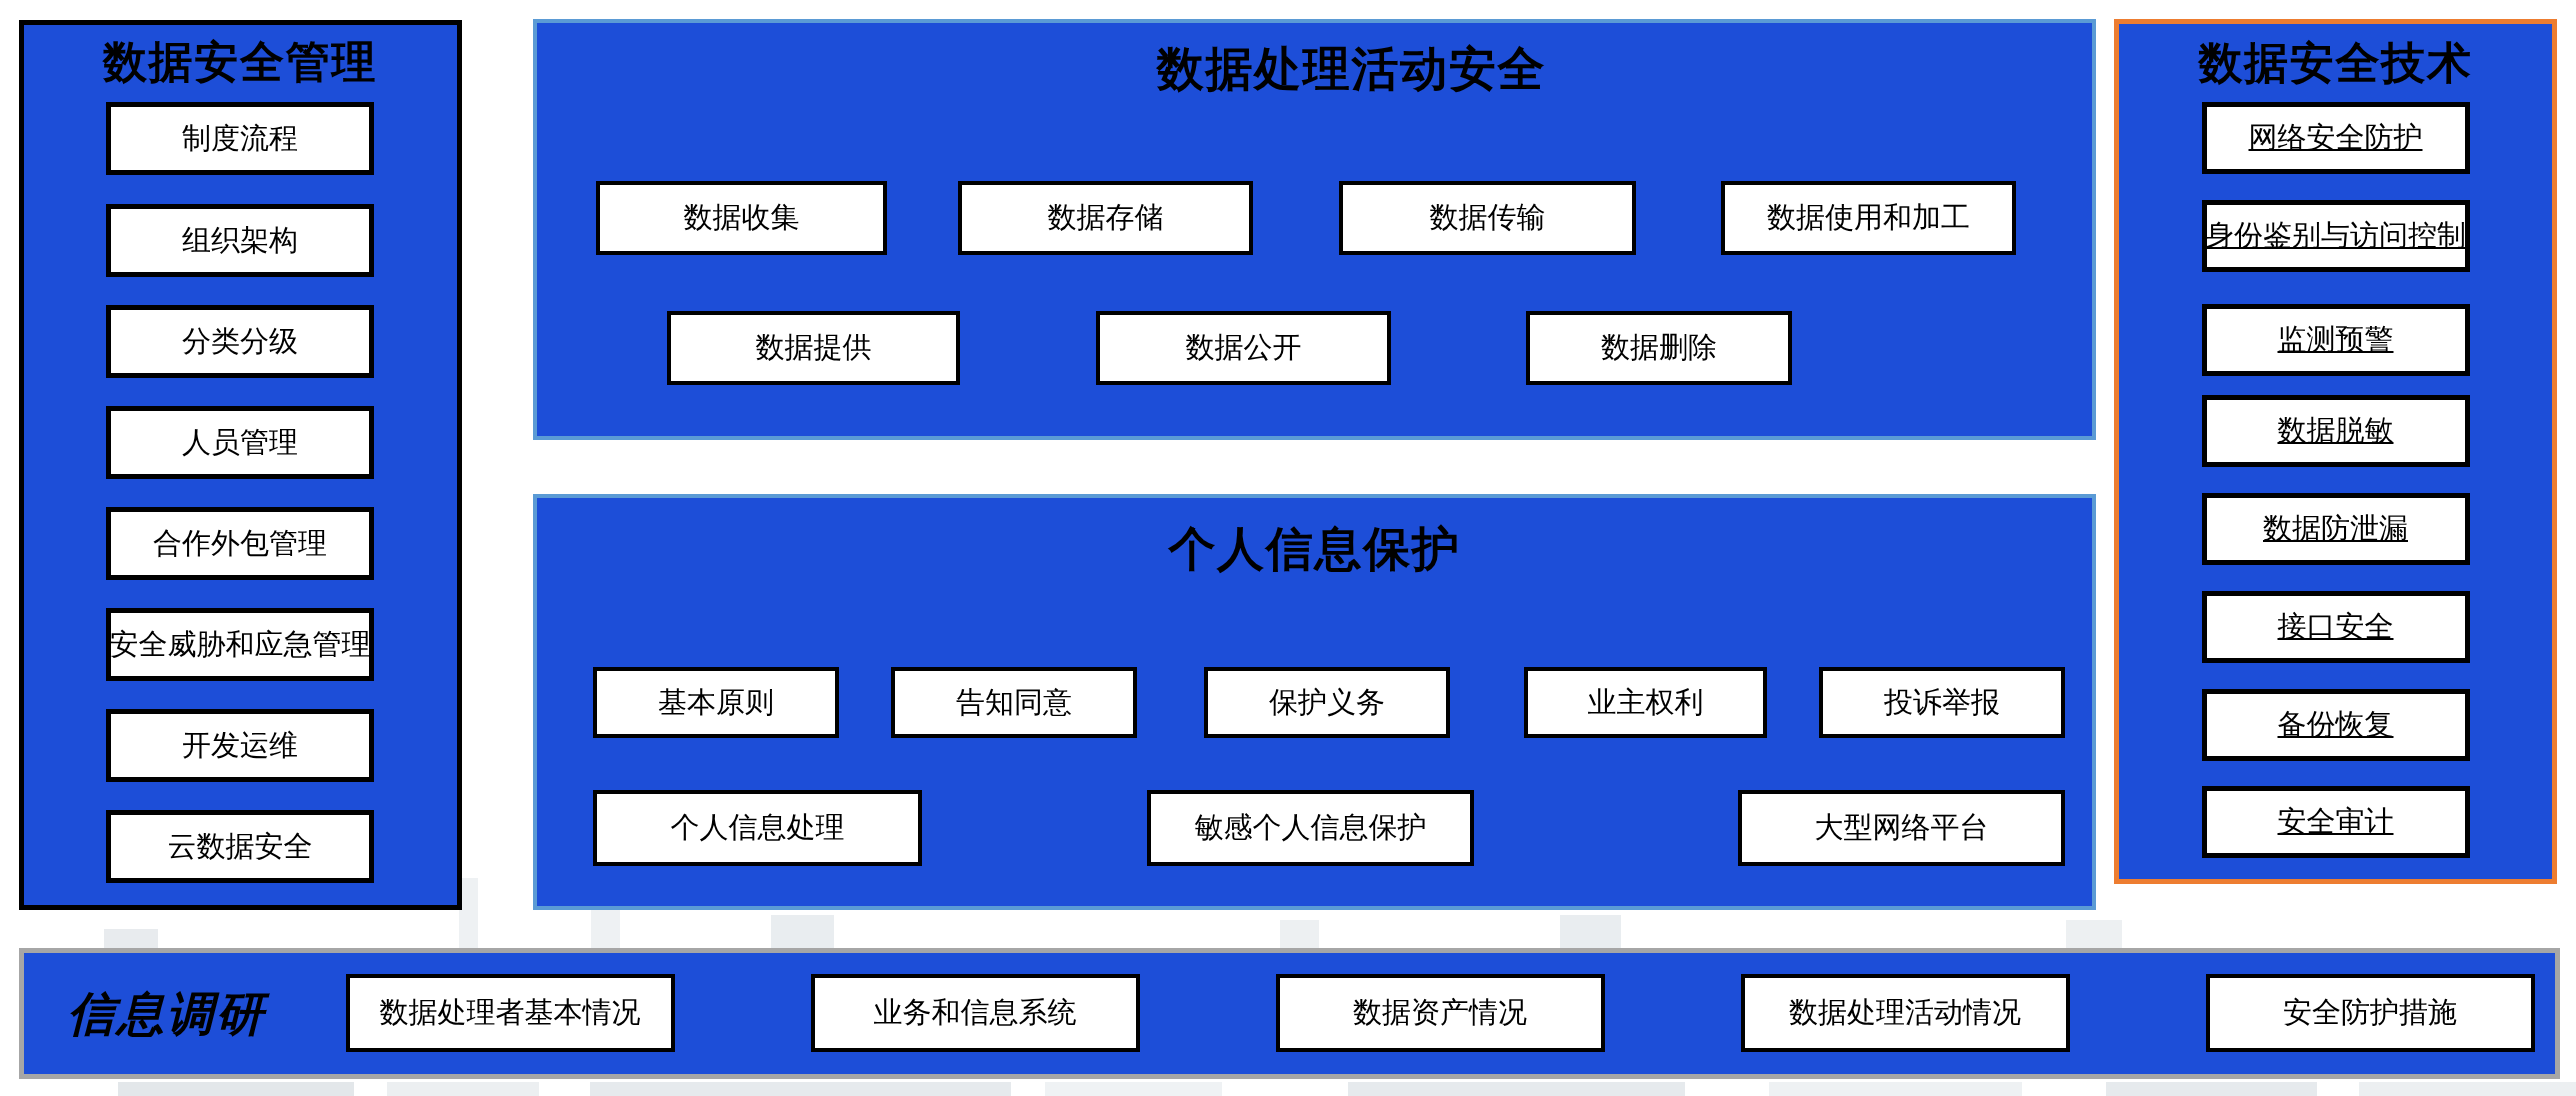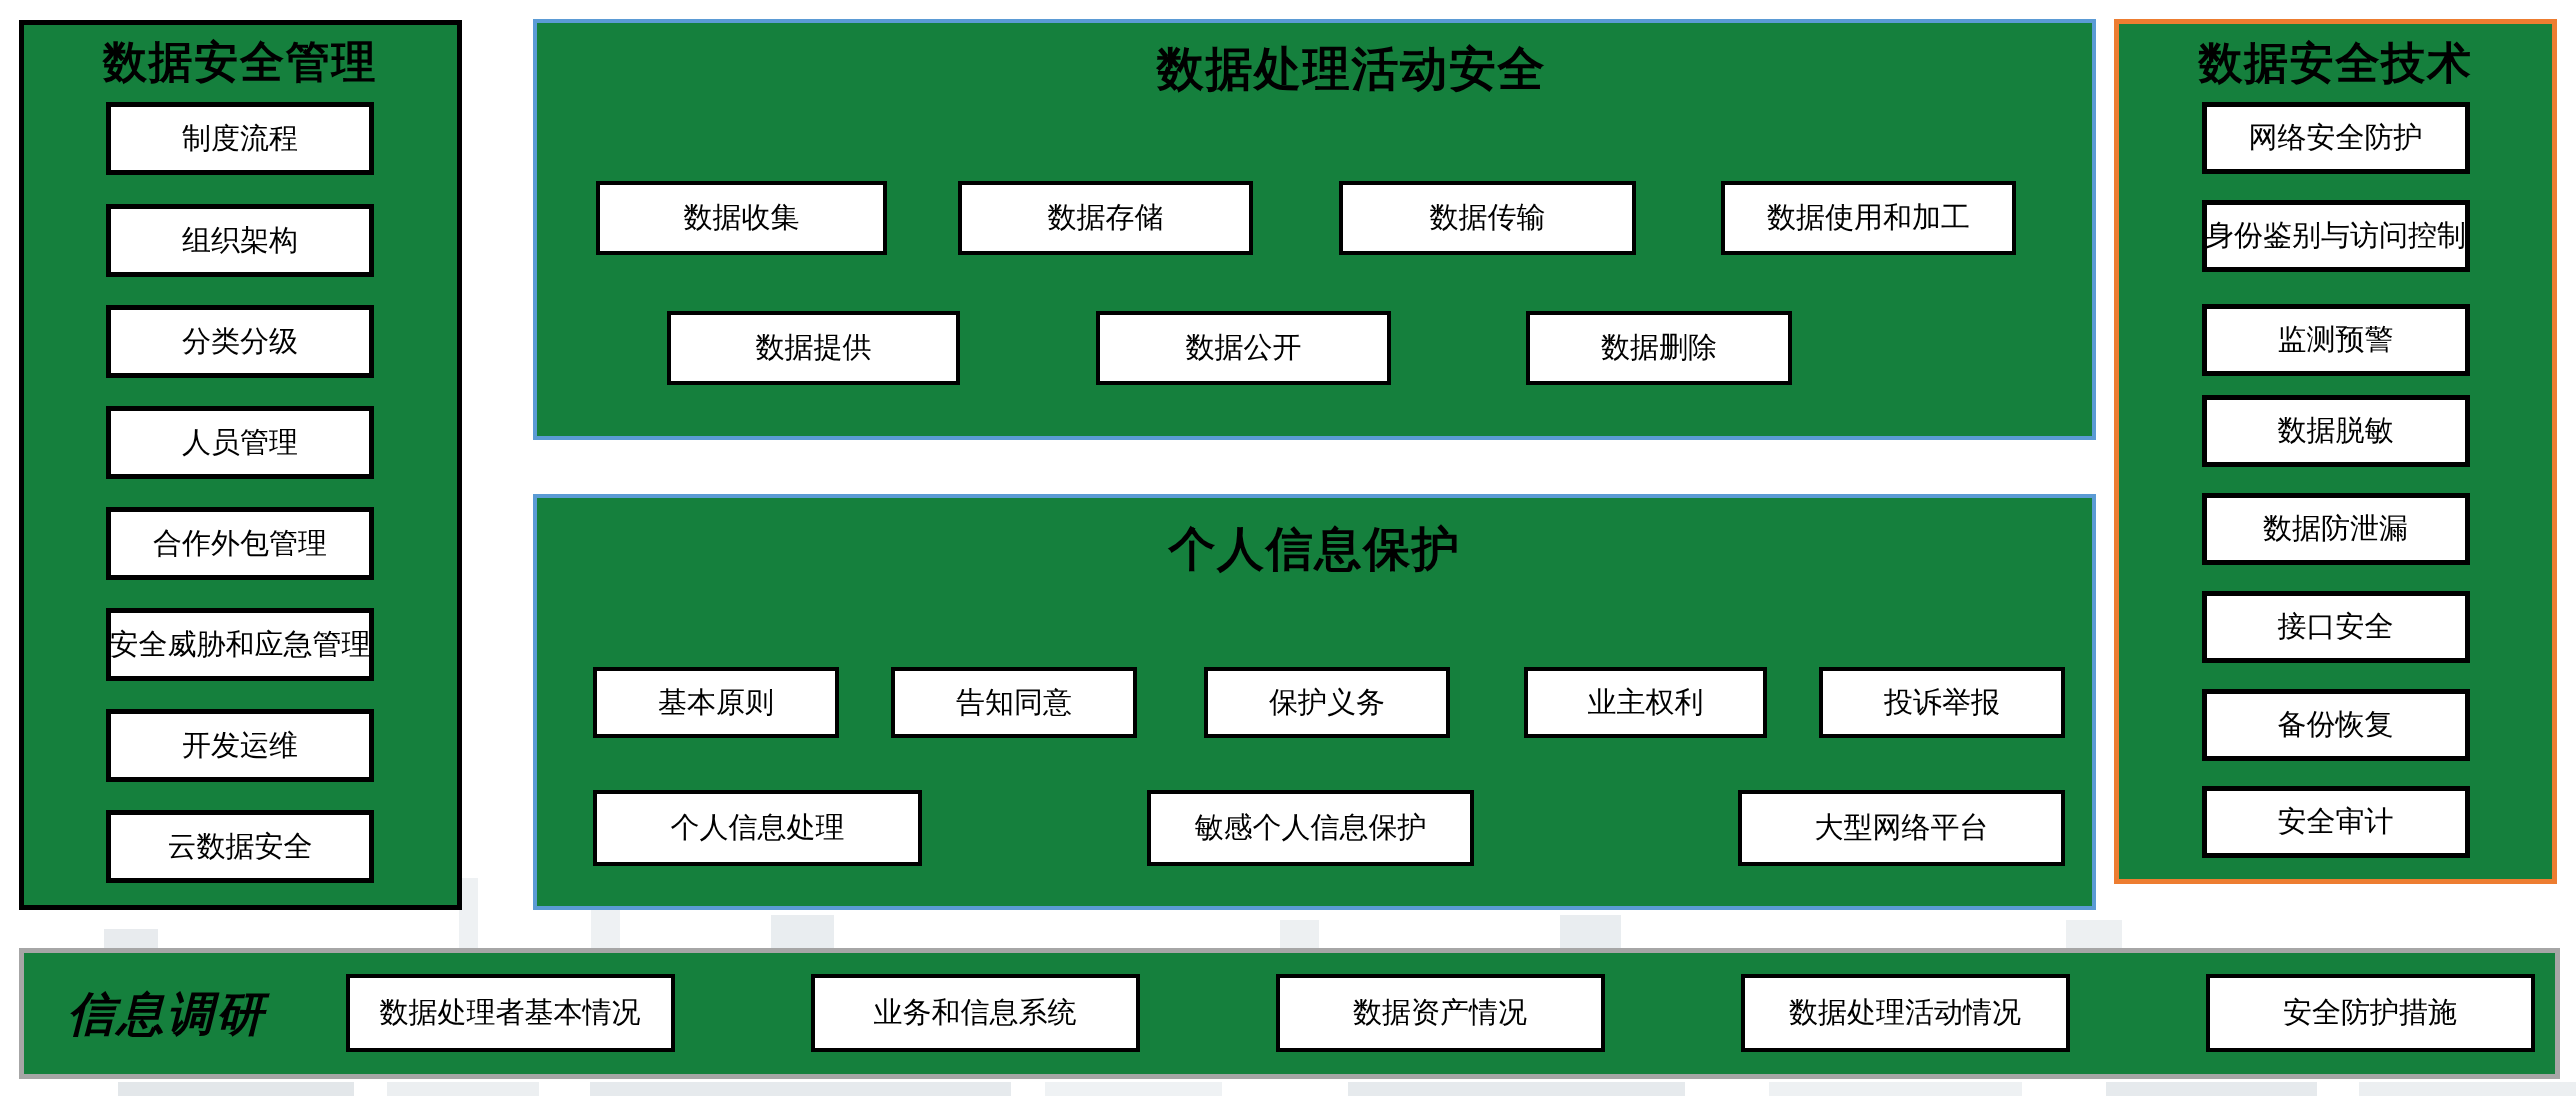"数据安全管理" .panel { background: #15803d -> #1d4ed8 }
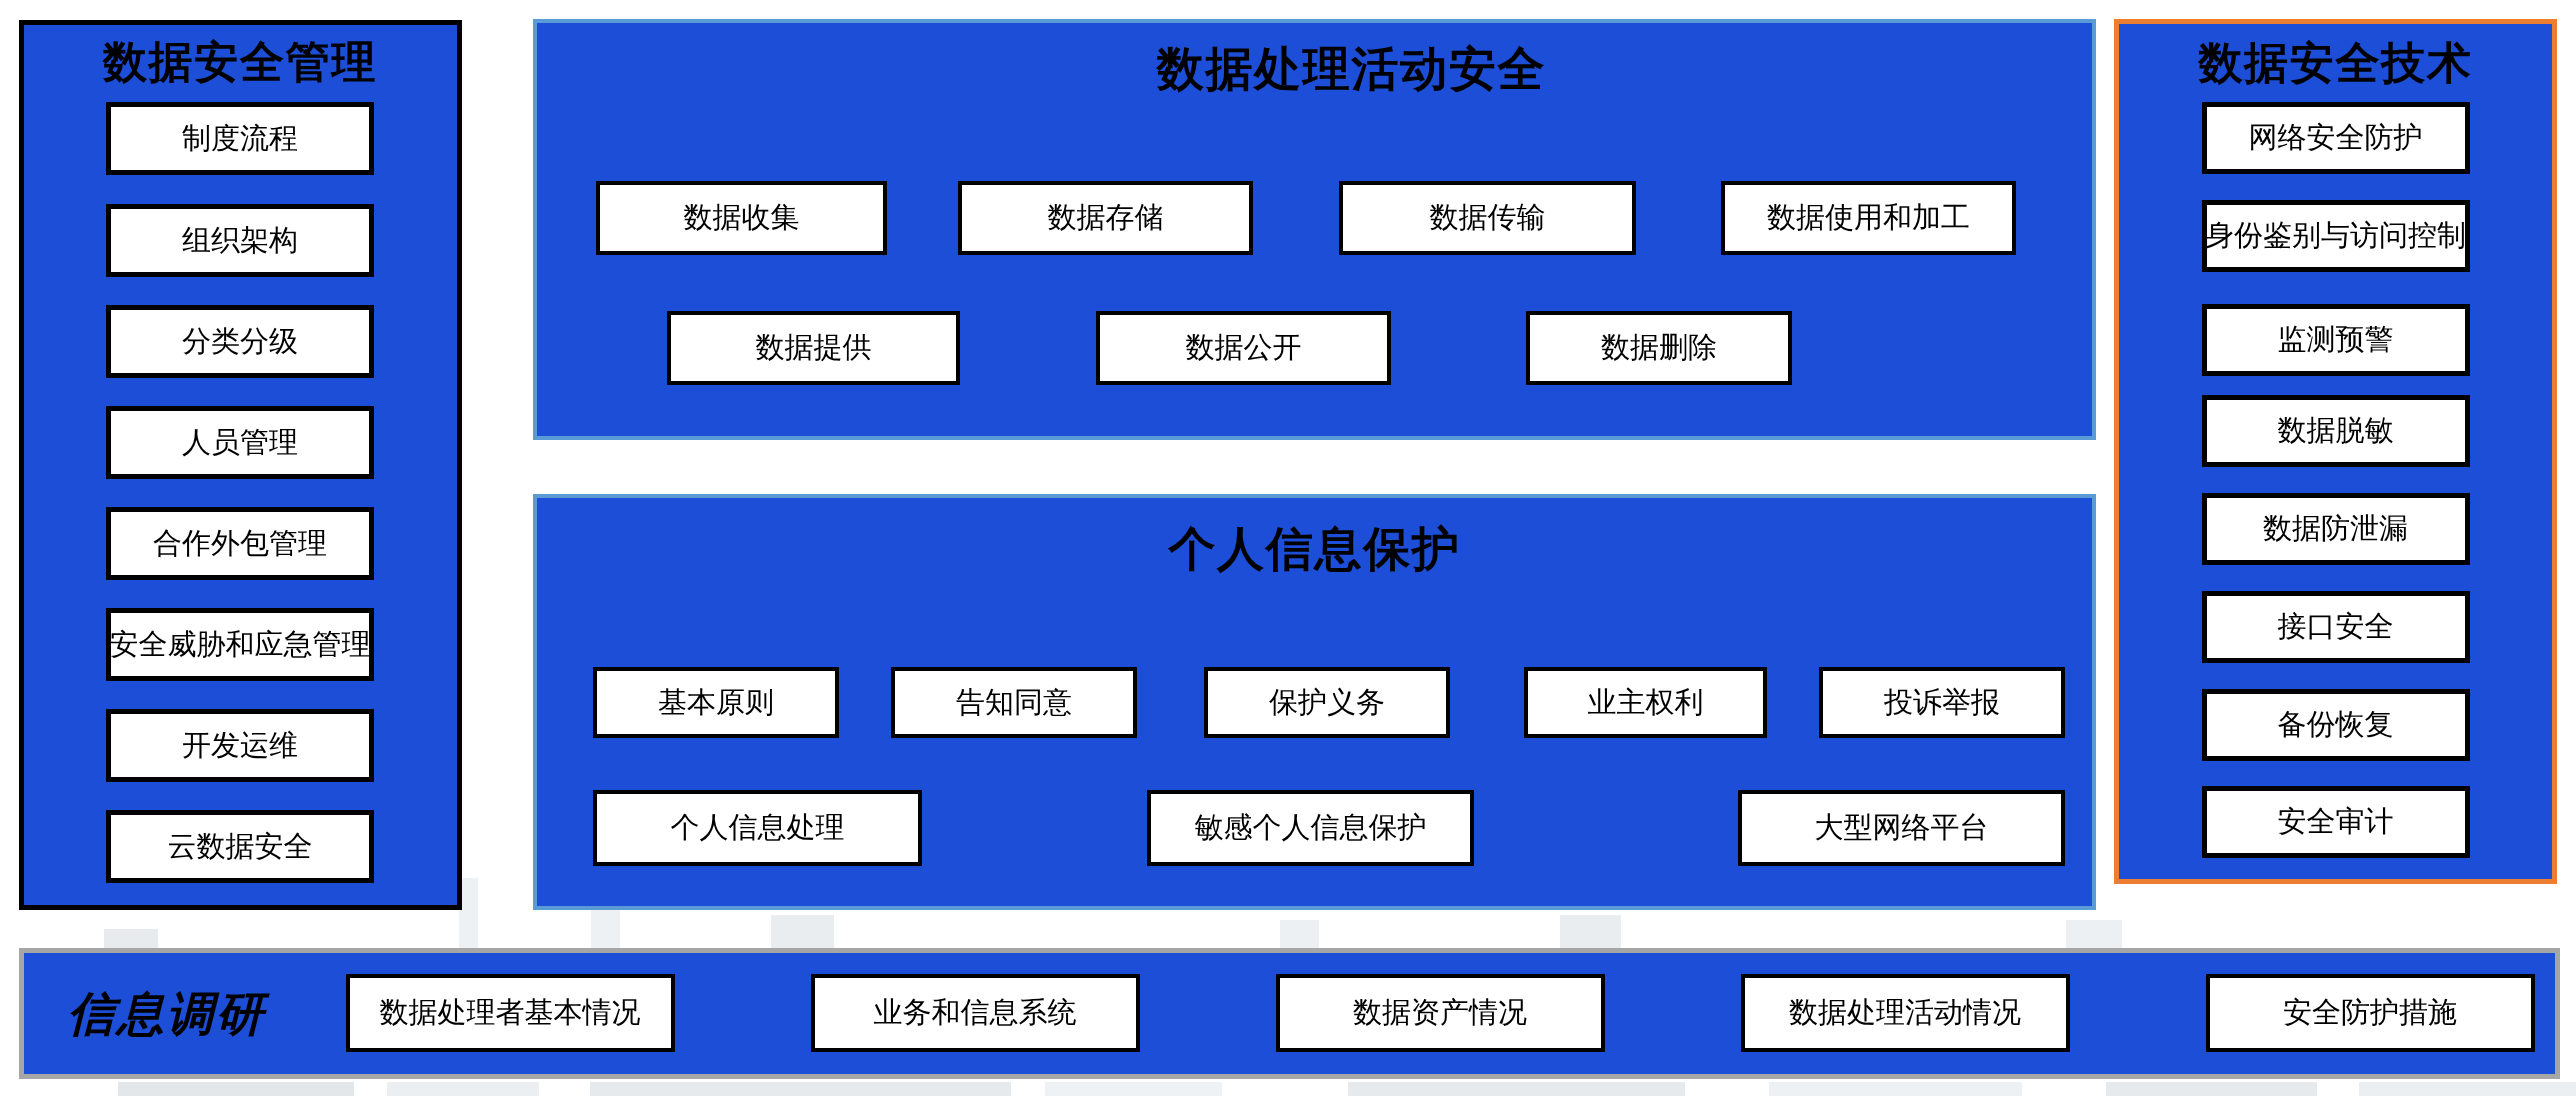"网络安全防护" .panel-technology .side-box { text-decoration: none -> underline }
